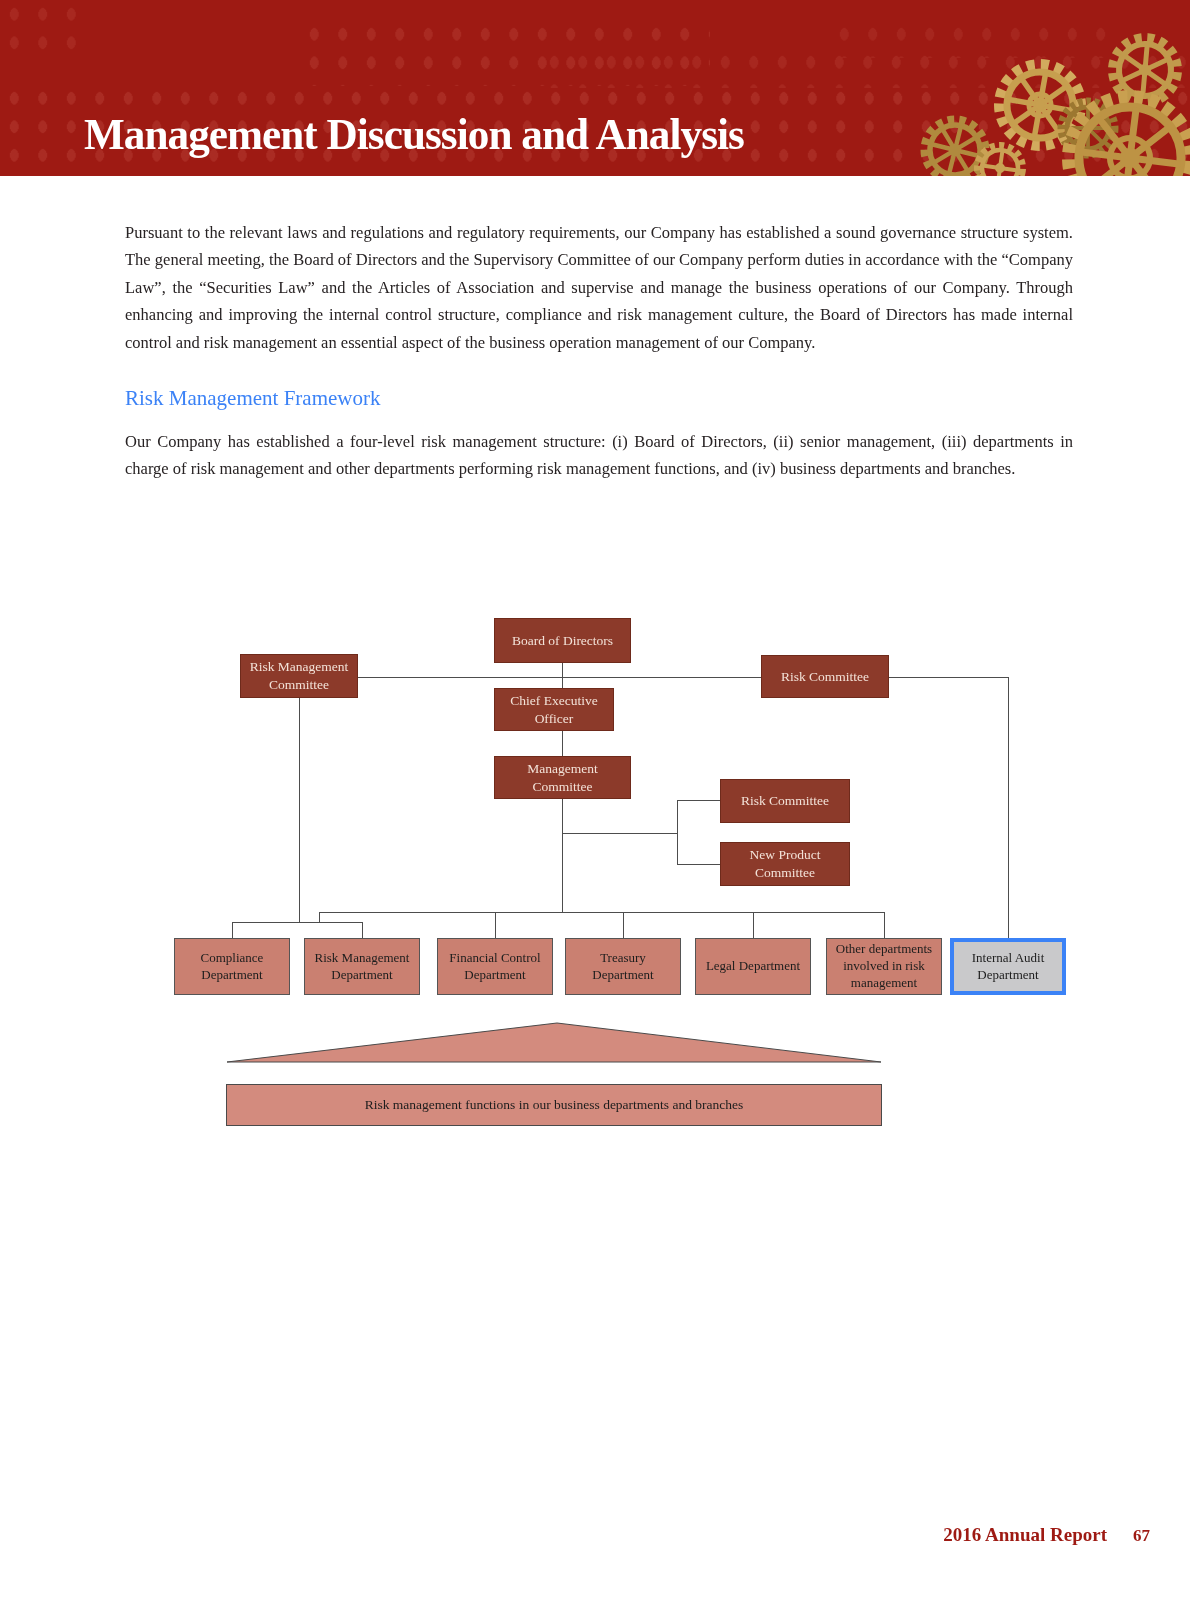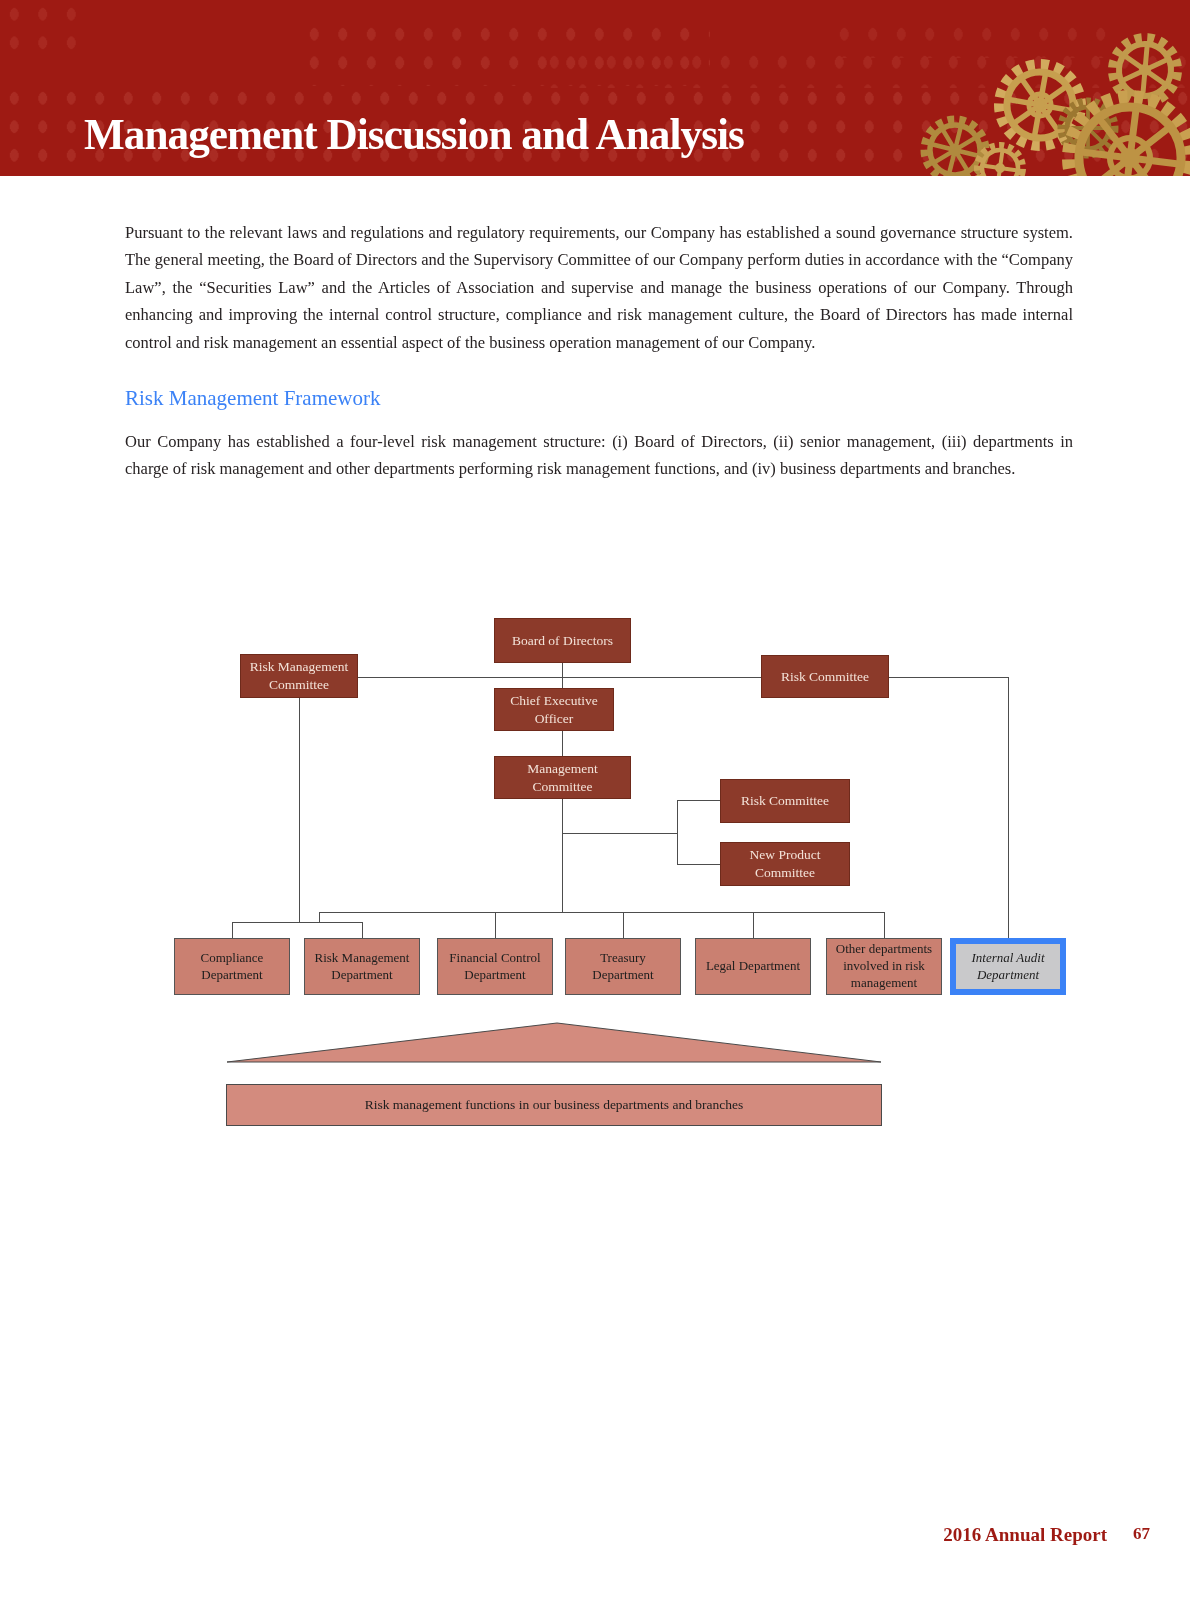"Internal Audit Department" .gray { border: 6px solid #3b82f6 -> 4px solid #3b82f6; font-style: italic -> none }
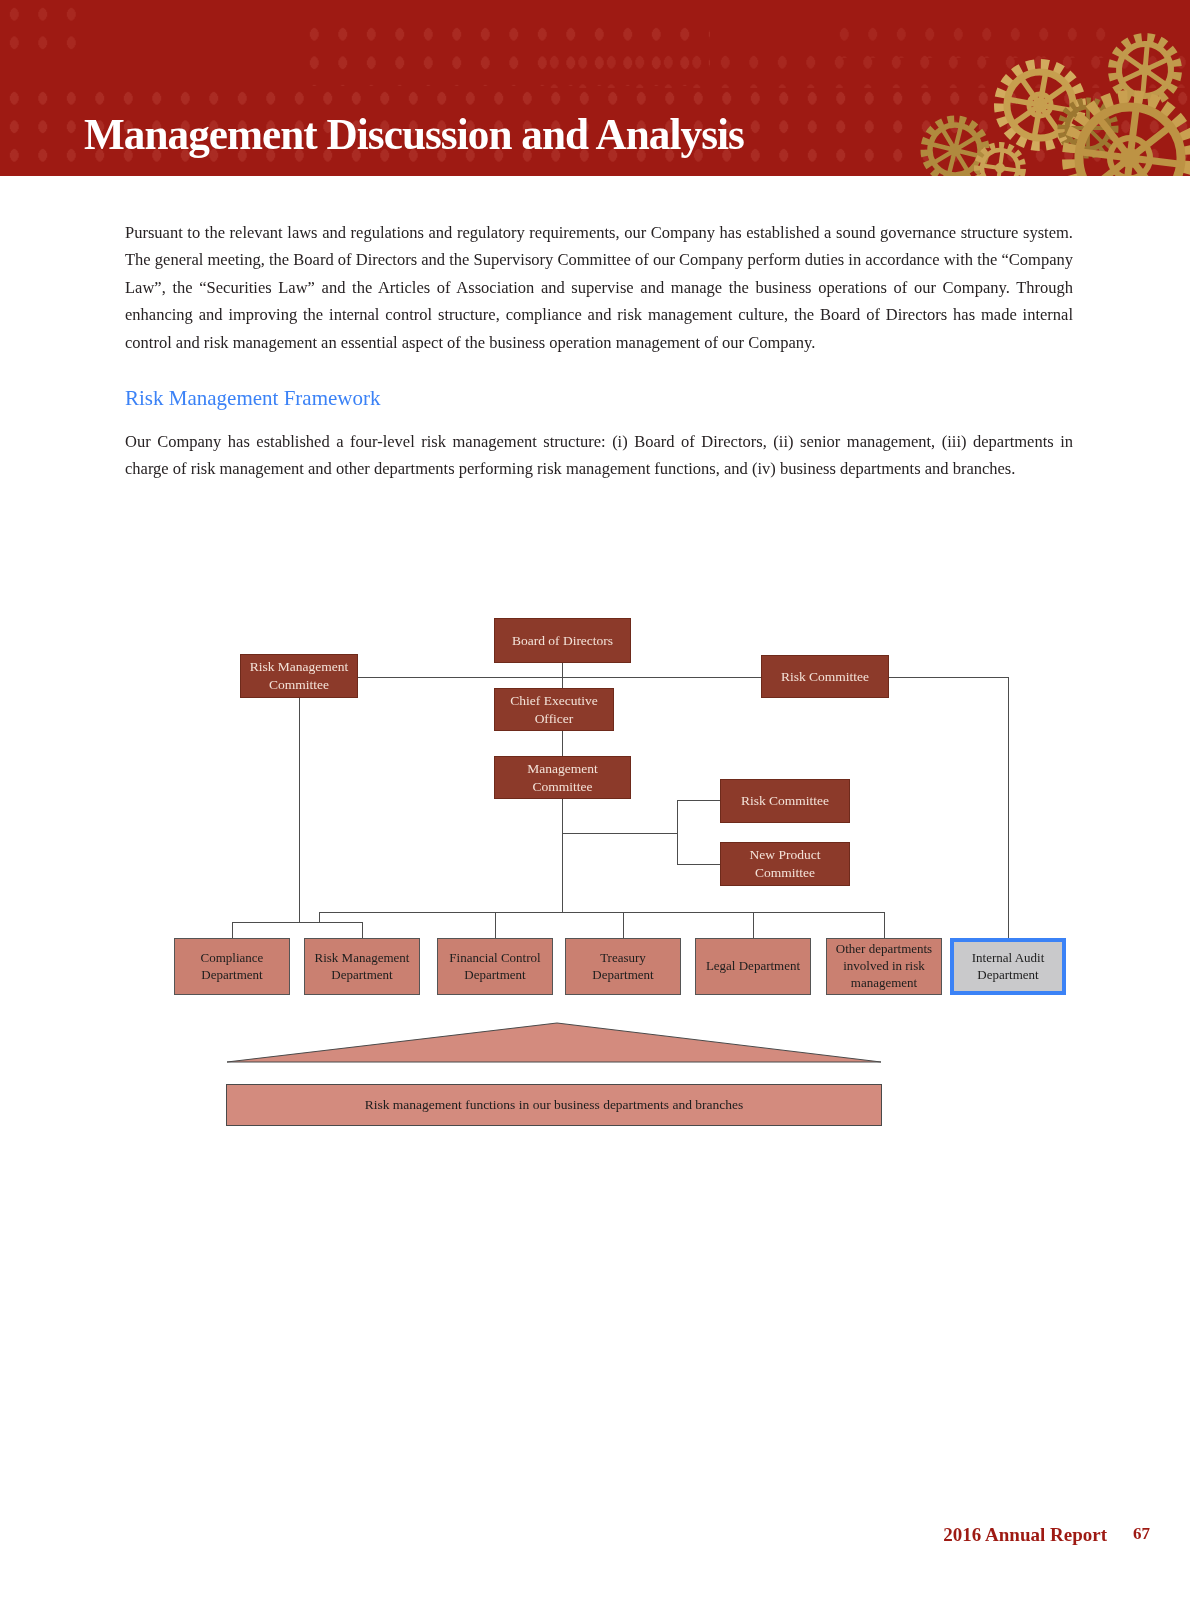"2016 Annual Report" .footer { align-items: flex-start -> flex-end }
